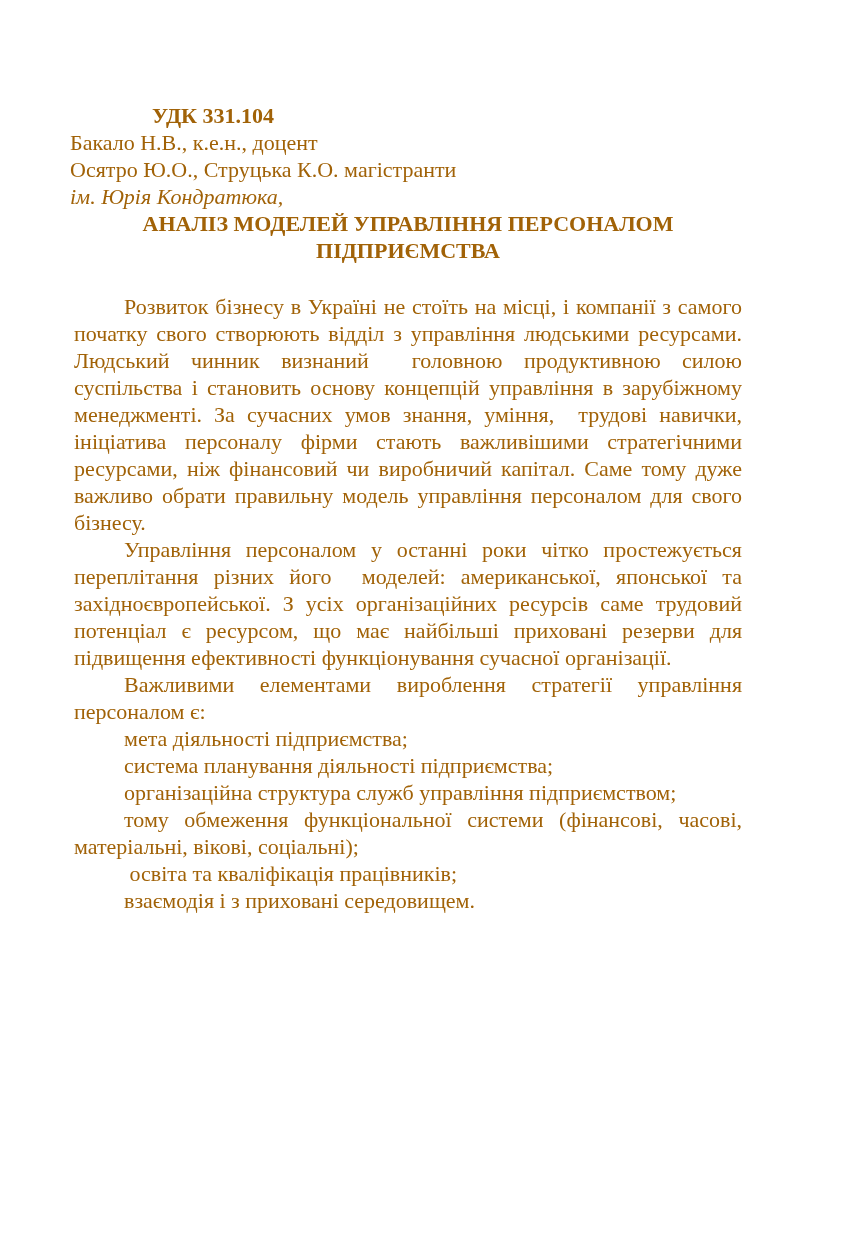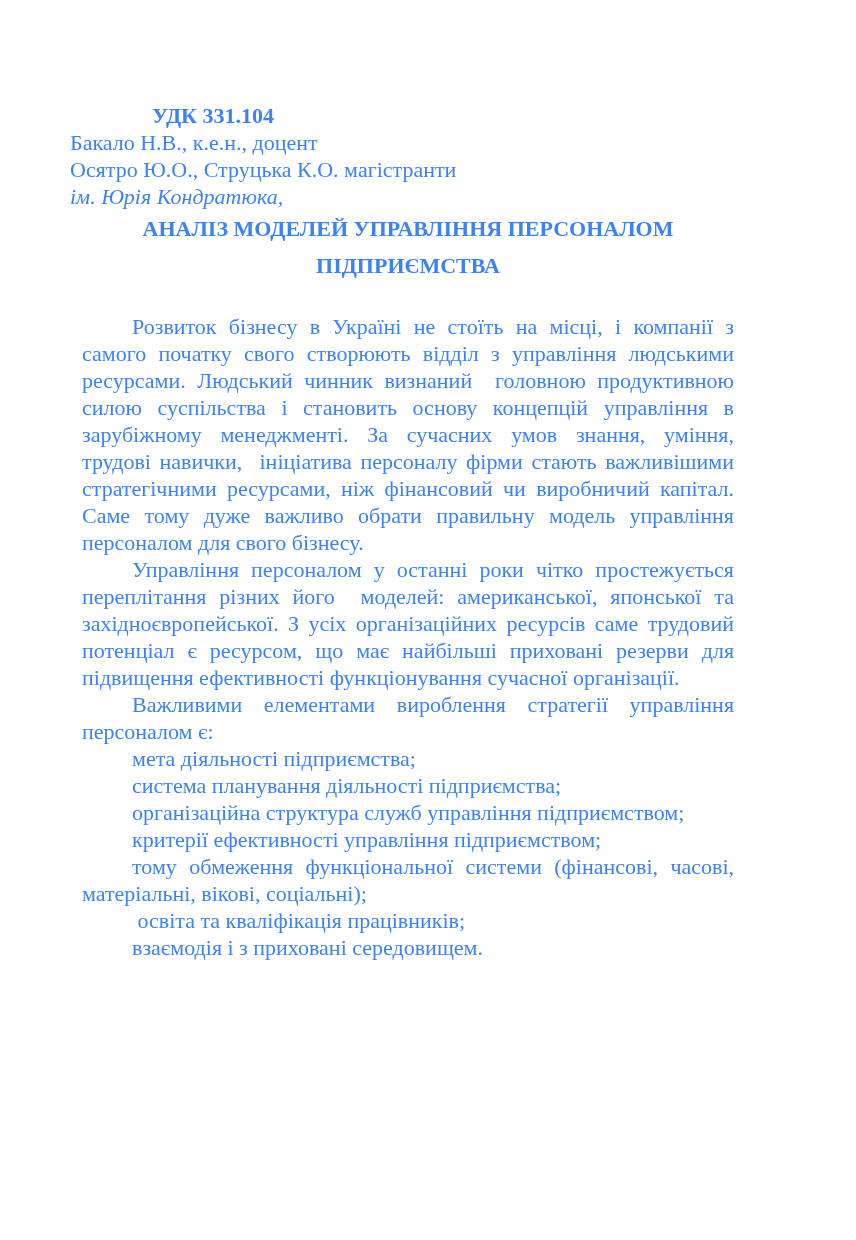"УДК 331.104" .page { color: #3b82f6 -> #a16207 }
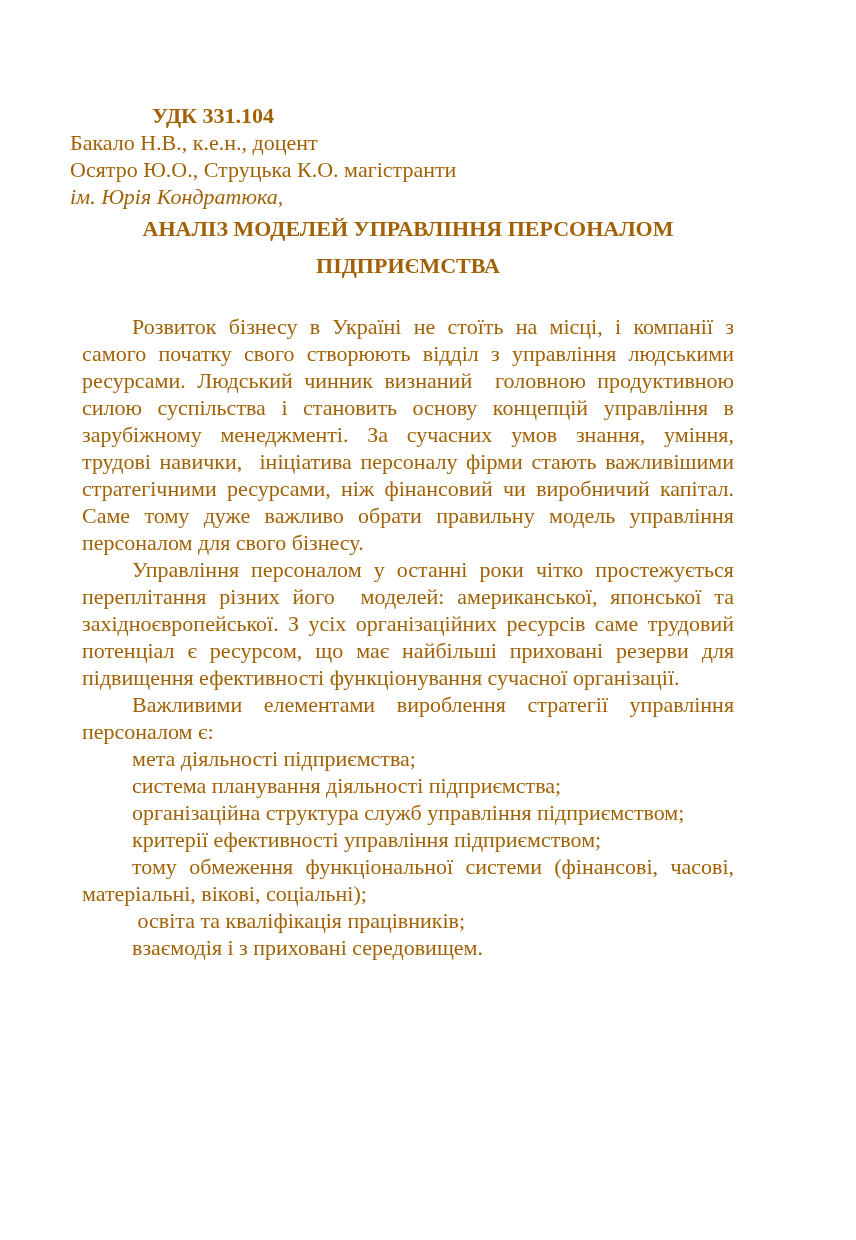"АНАЛІЗ МОДЕЛЕЙ УПРАВЛІННЯ ПЕРСОНАЛОМ" .title { line-height: 37px -> 27px }
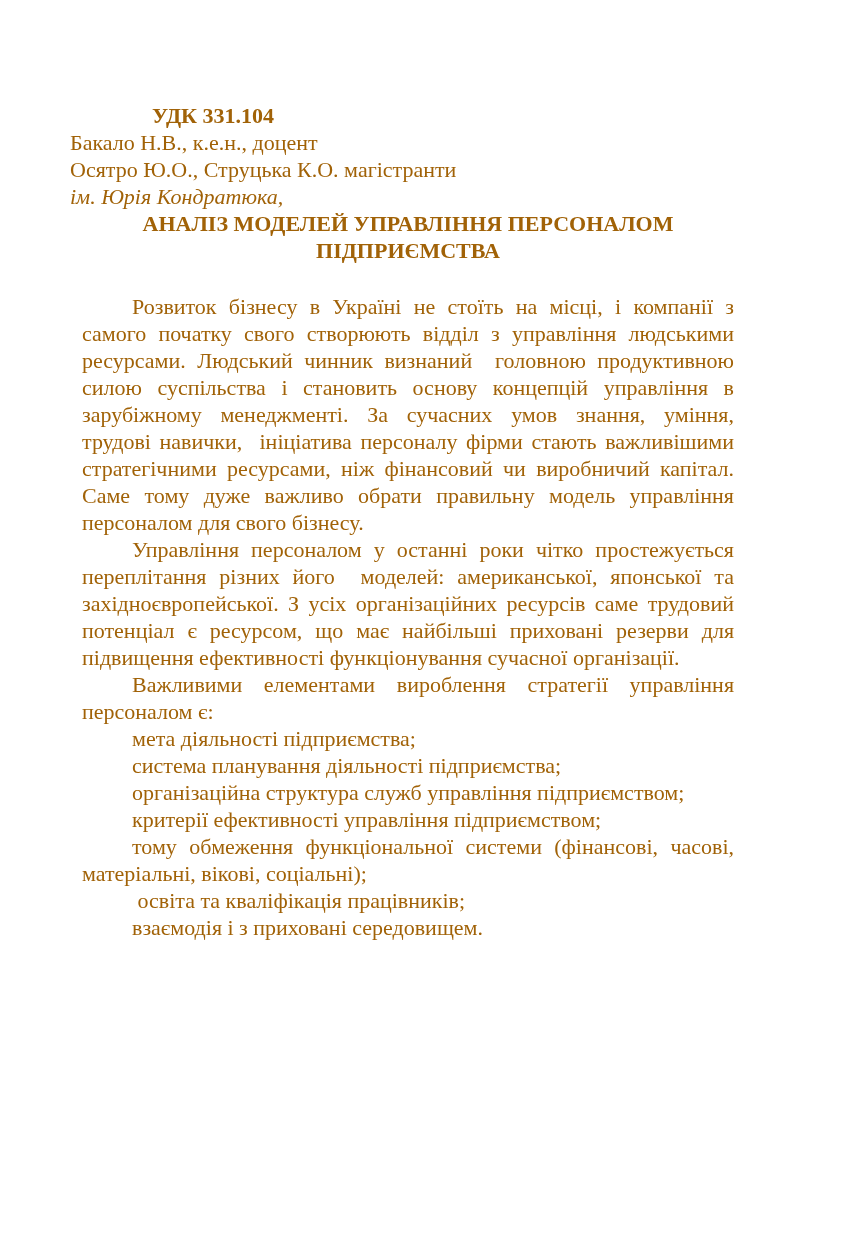"Розвиток бізнесу в Україні не" .body-text { margin: 12px -> 4px }
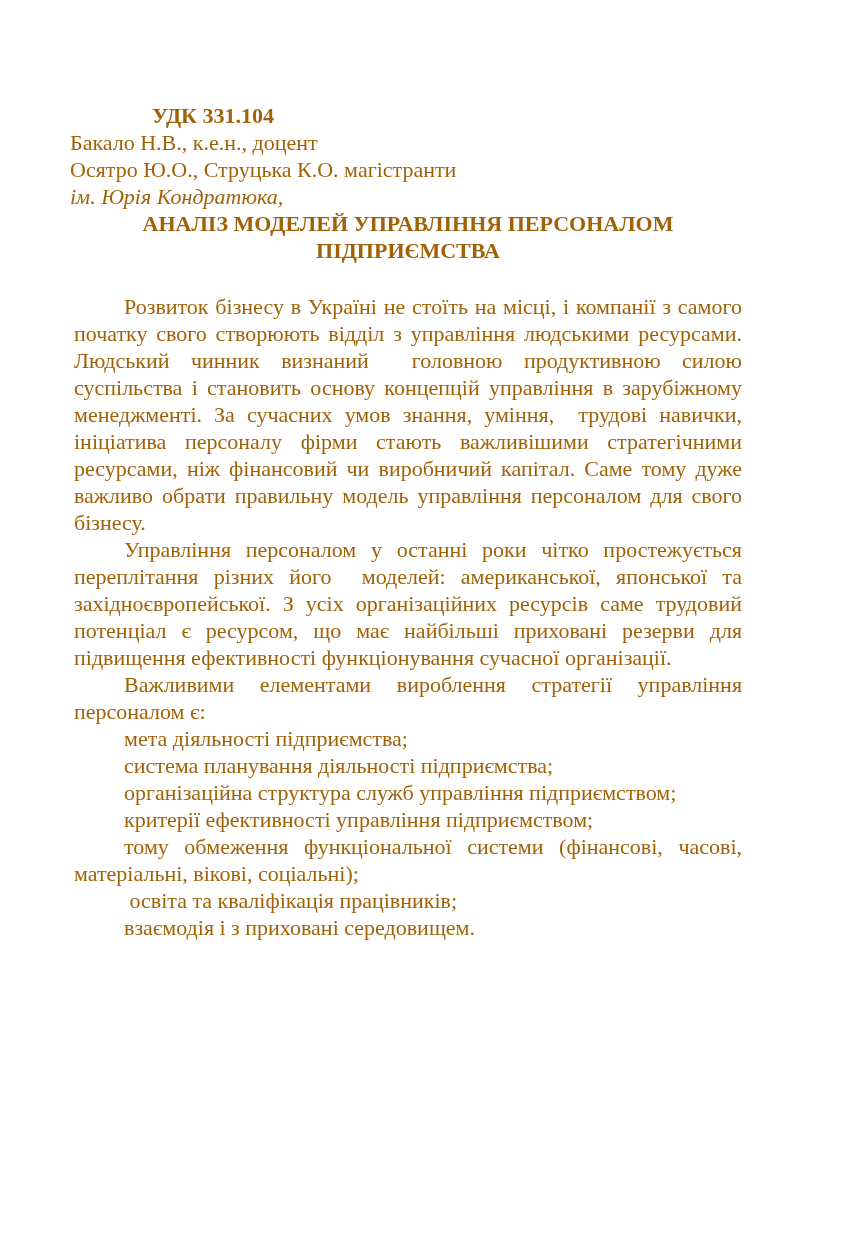"критерії ефективності управління" p.para { html: <p>критерії ефективності управління підприємством;</p> -> none }
